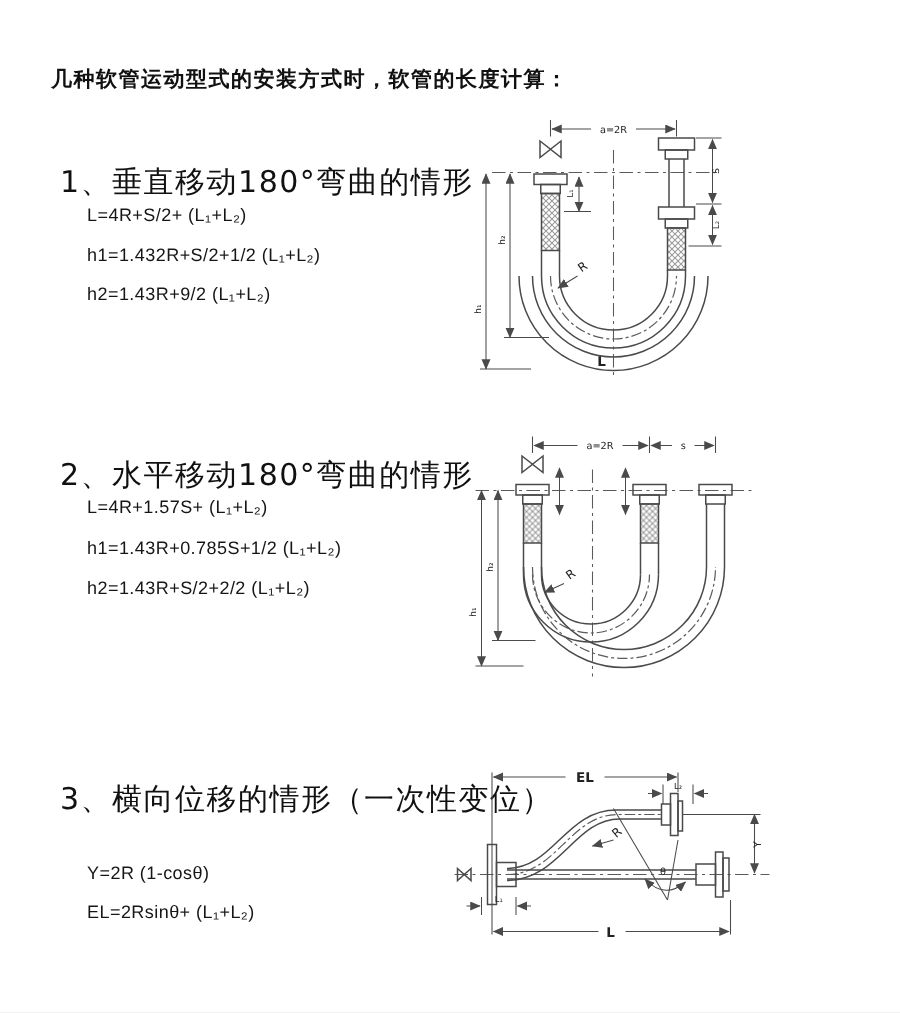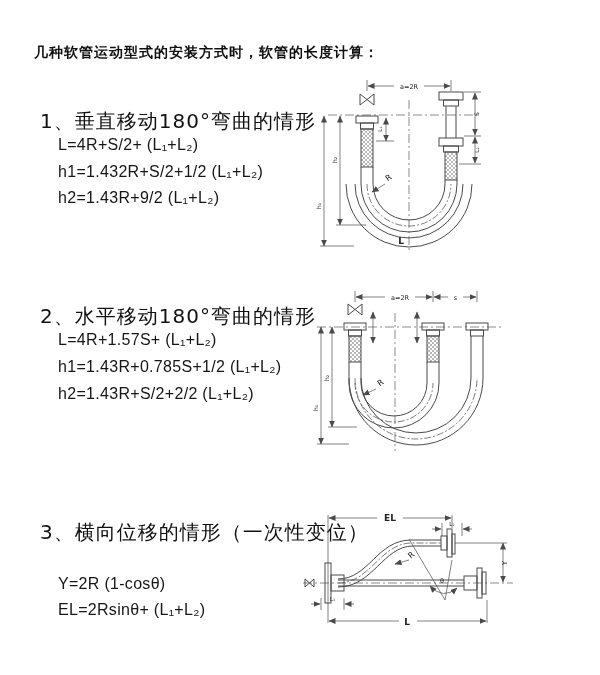"L=4R+S/2+ (L₁+L₂)" .formula { font-size: 16px -> 12px }
